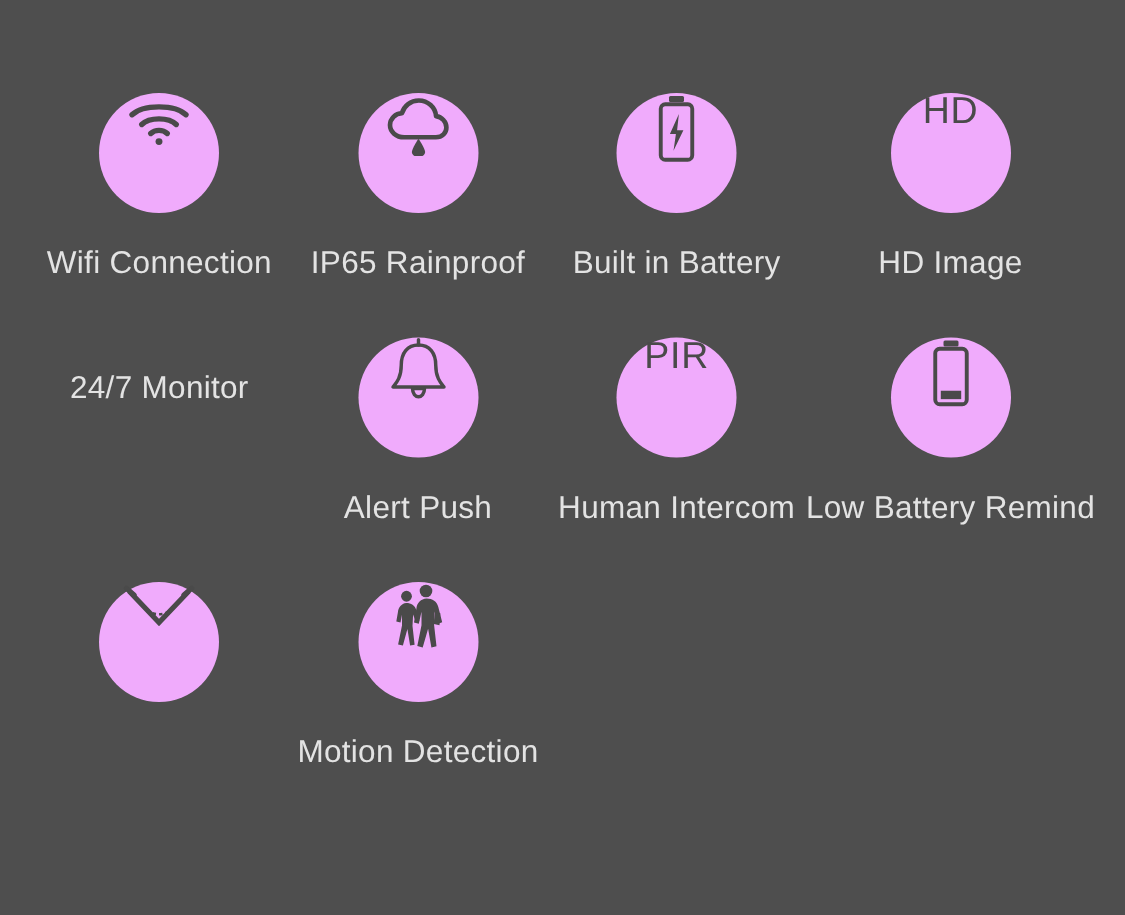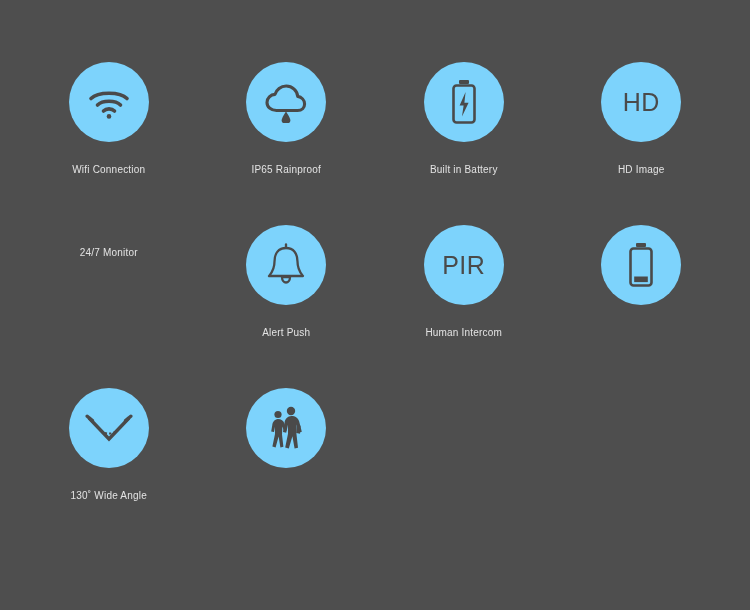"HD" .icon-circle { align-items: center -> none; background: #7dd3fc -> #f0abfc }
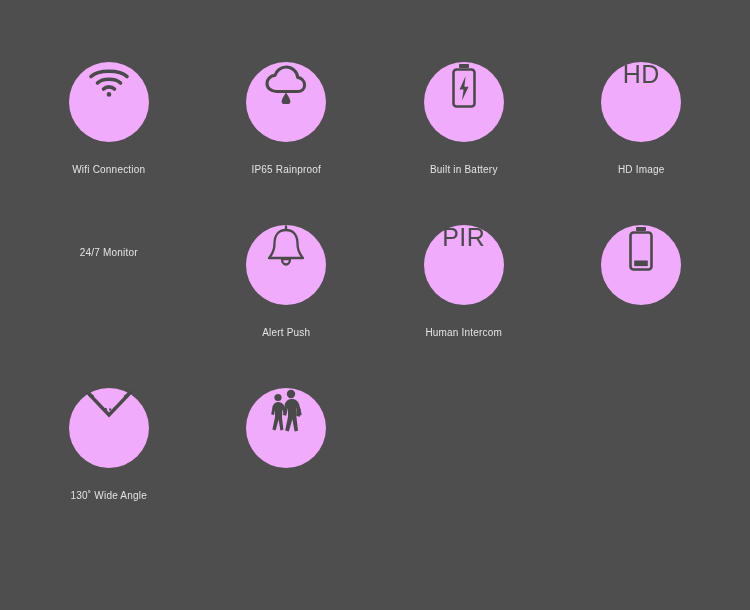"Wifi Connection" .feature-label { font-size: 10px -> 21px }
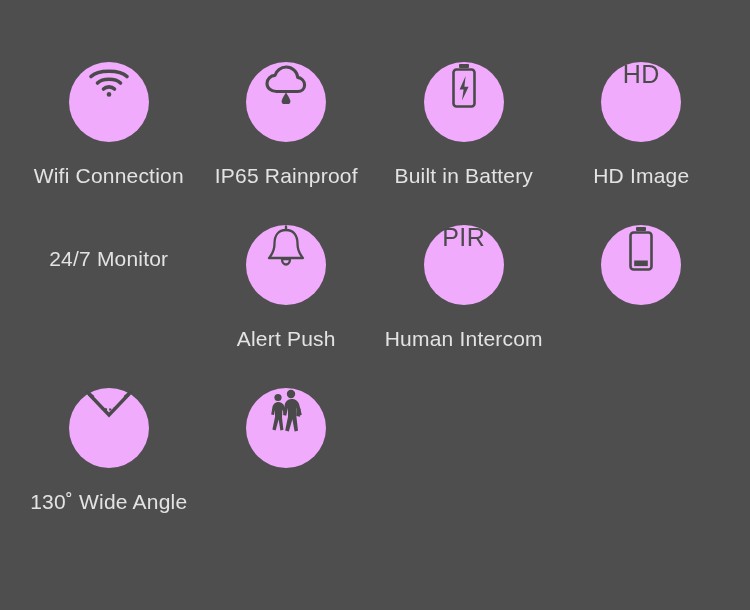"Low Battery Remind" div.feature-label { html: none -> <div>Low Battery Remind</div> }
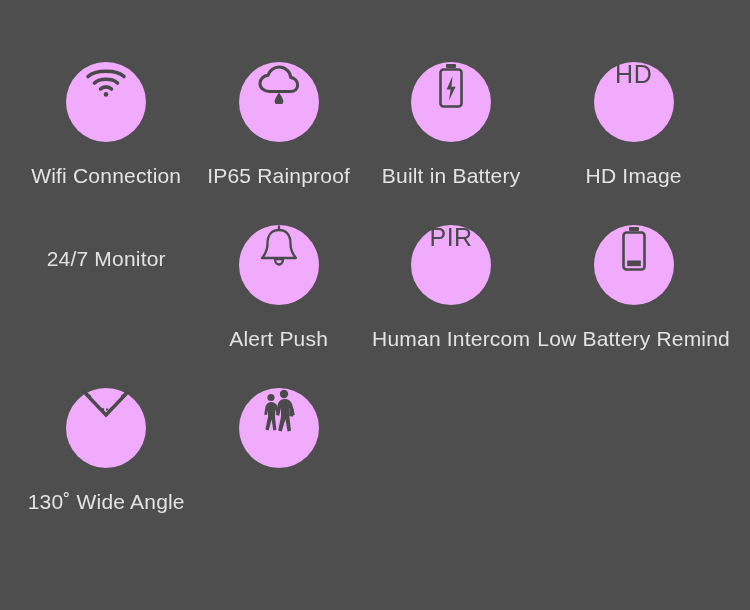"130˚ Wide Angle" div.feature-label { html: <div>130˚ Wide Angle</div> -> none }
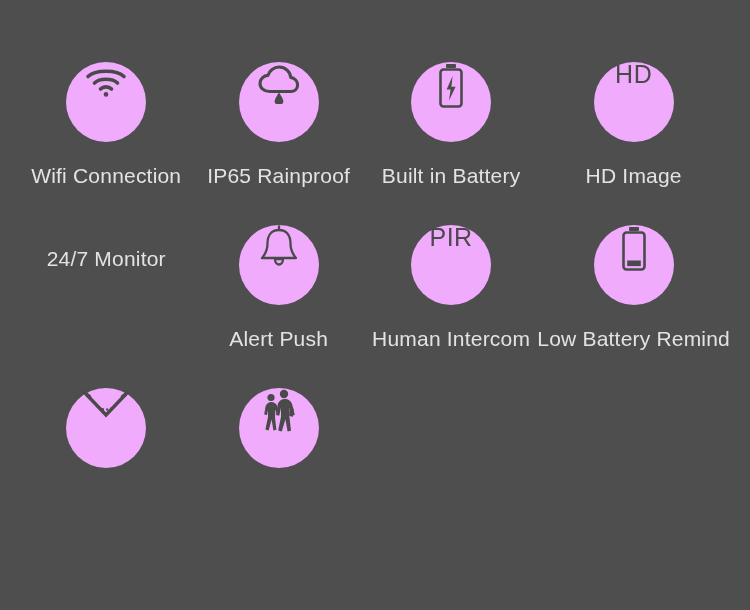"Motion Detection" div.feature-label { html: none -> <div>Motion Detection</div> }
